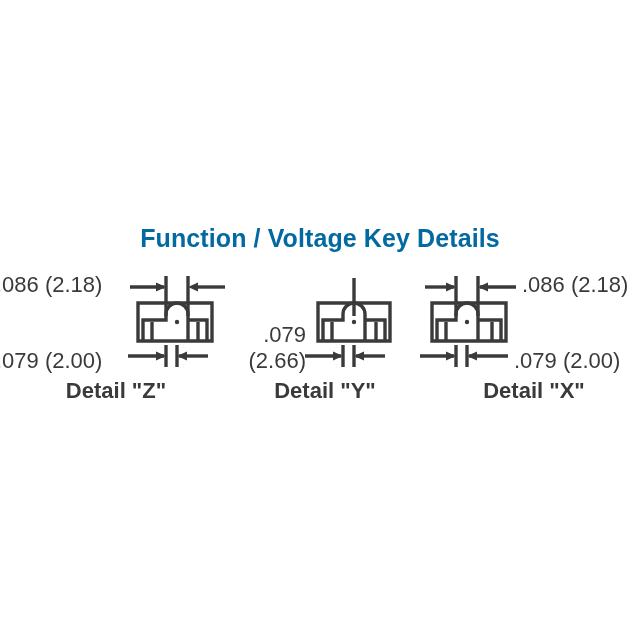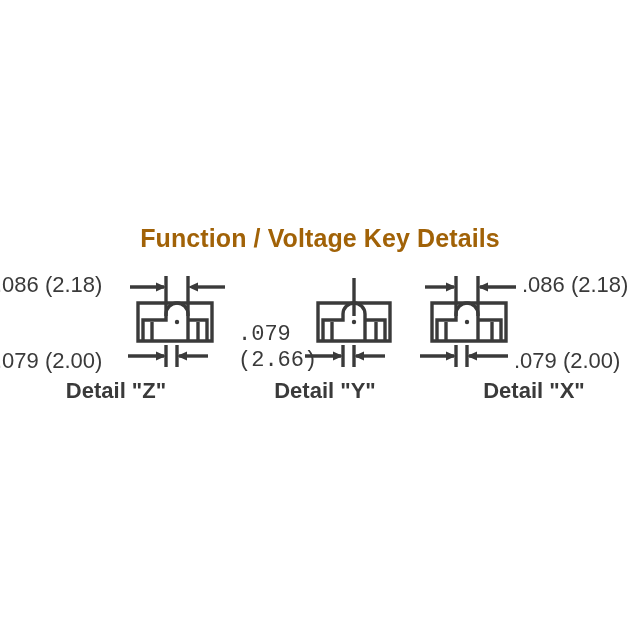"Function / Voltage Key Details" .title { color: #a16207 -> #0369a1 }
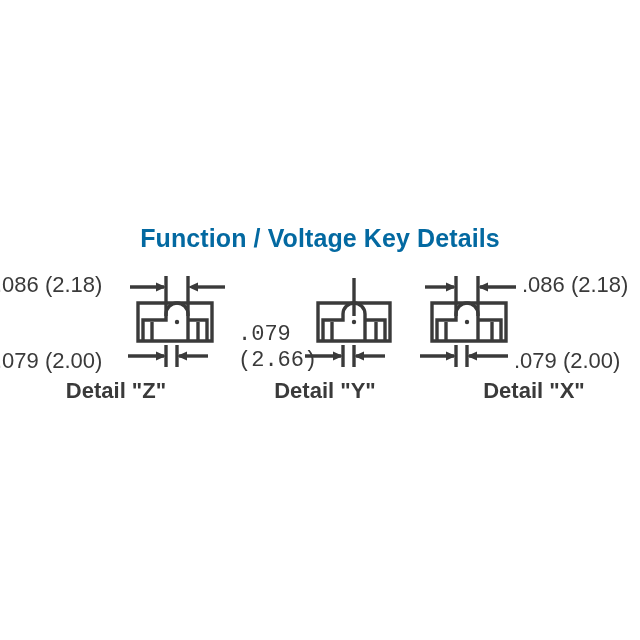".079" .dim-y { font-family: Liberation Mono, monospace -> none; text-align: none -> right }
